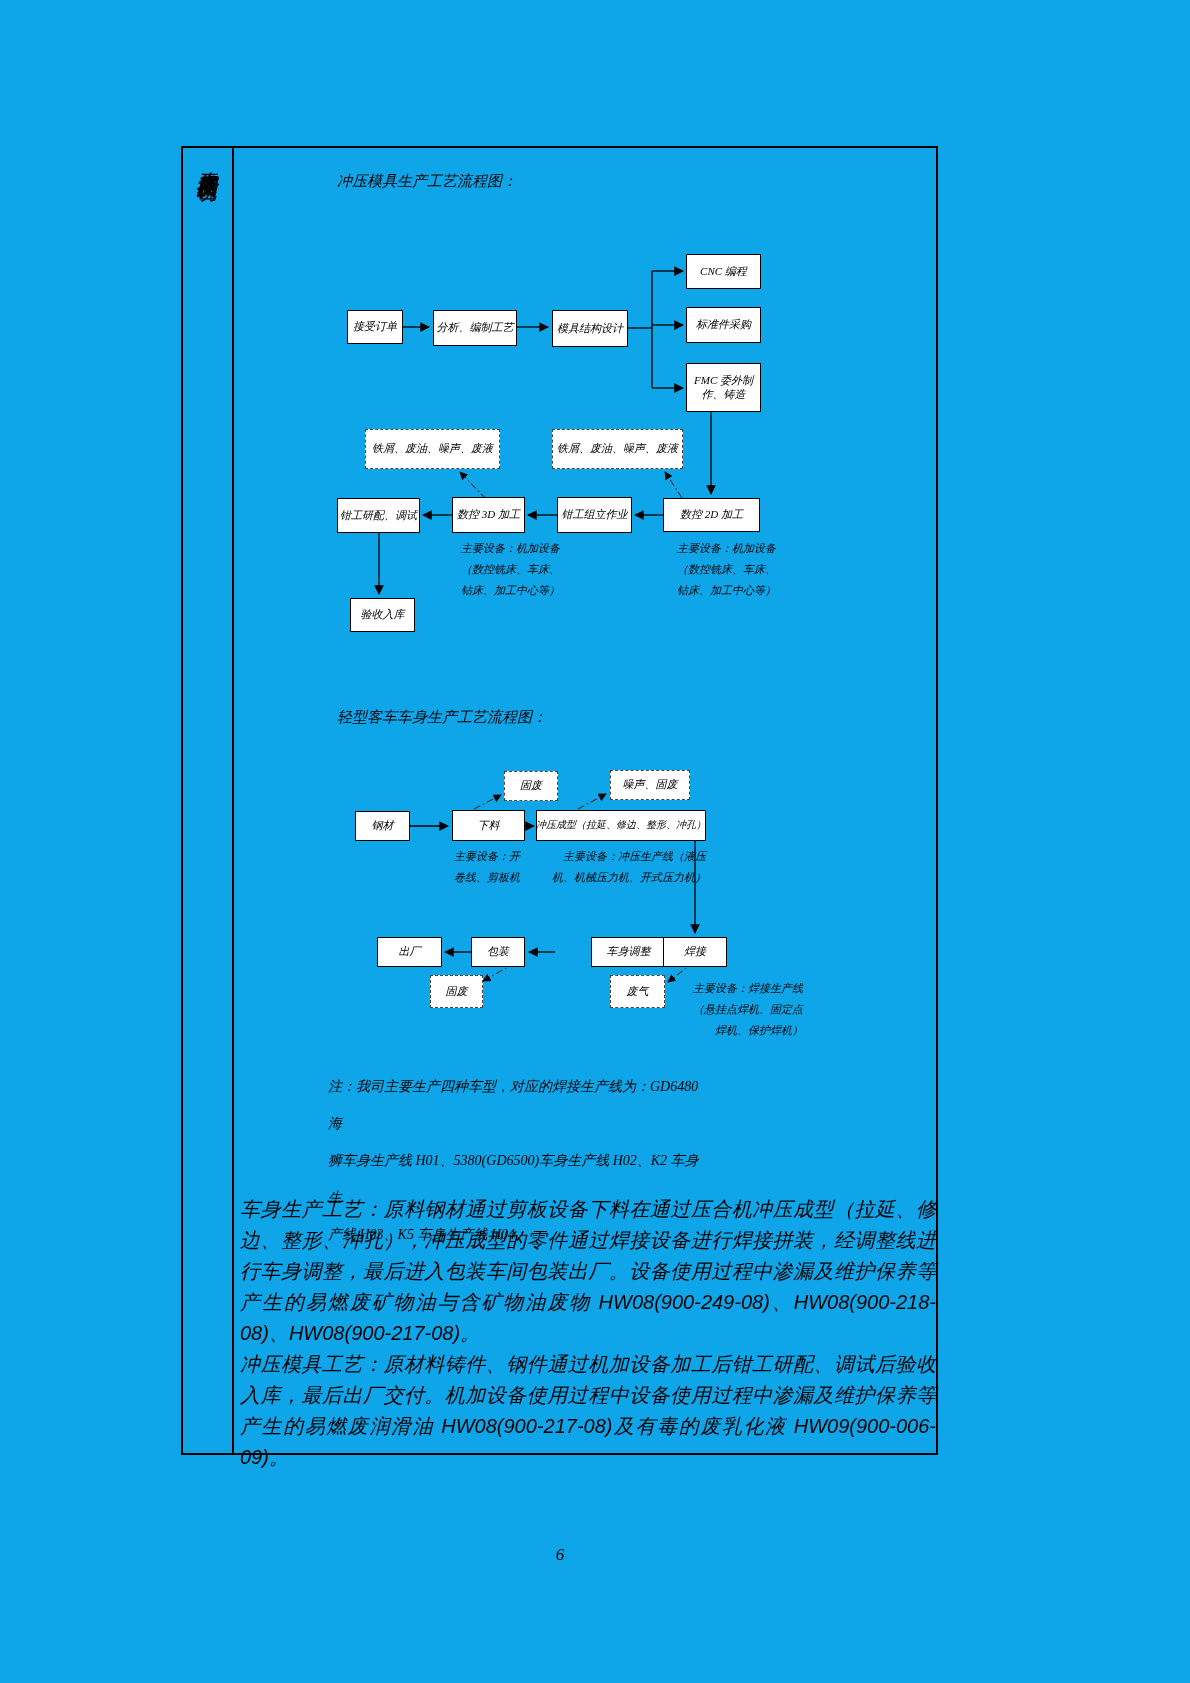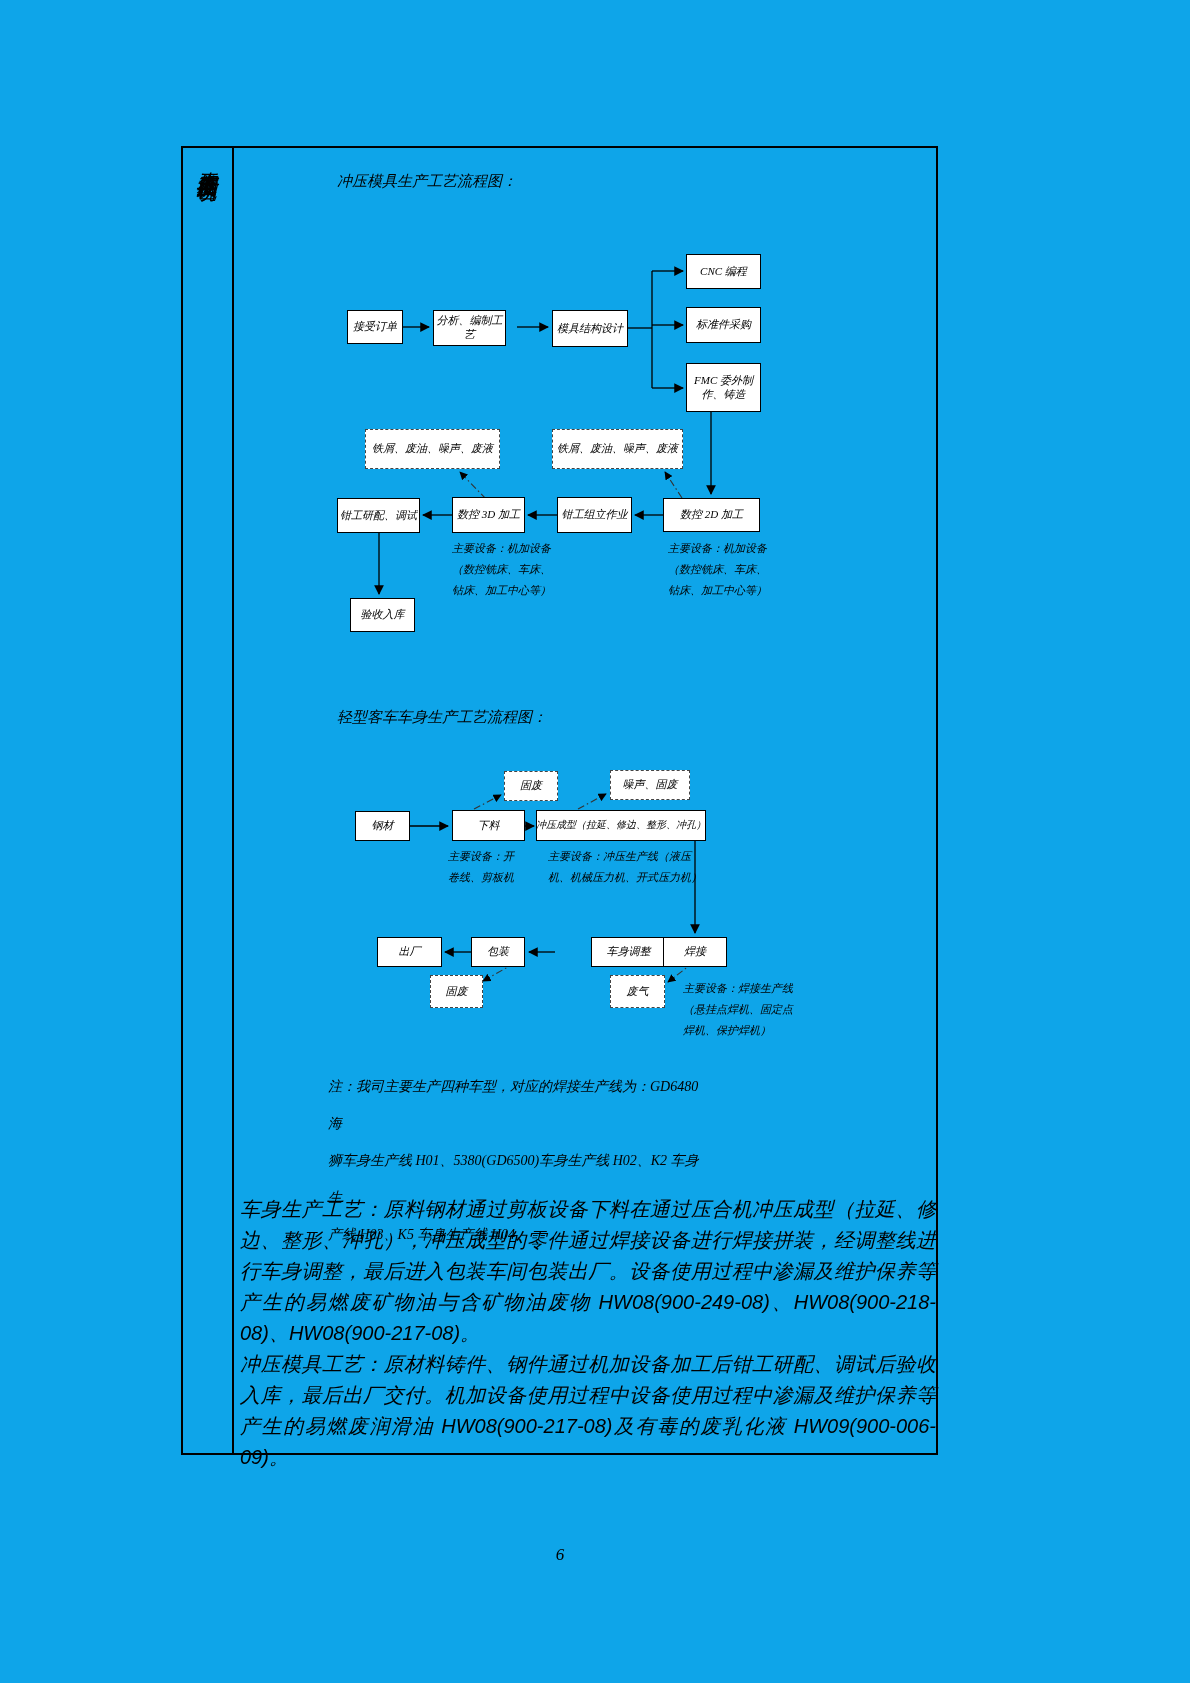"分析、编制工艺" div.n { width: 73px -> 84px }
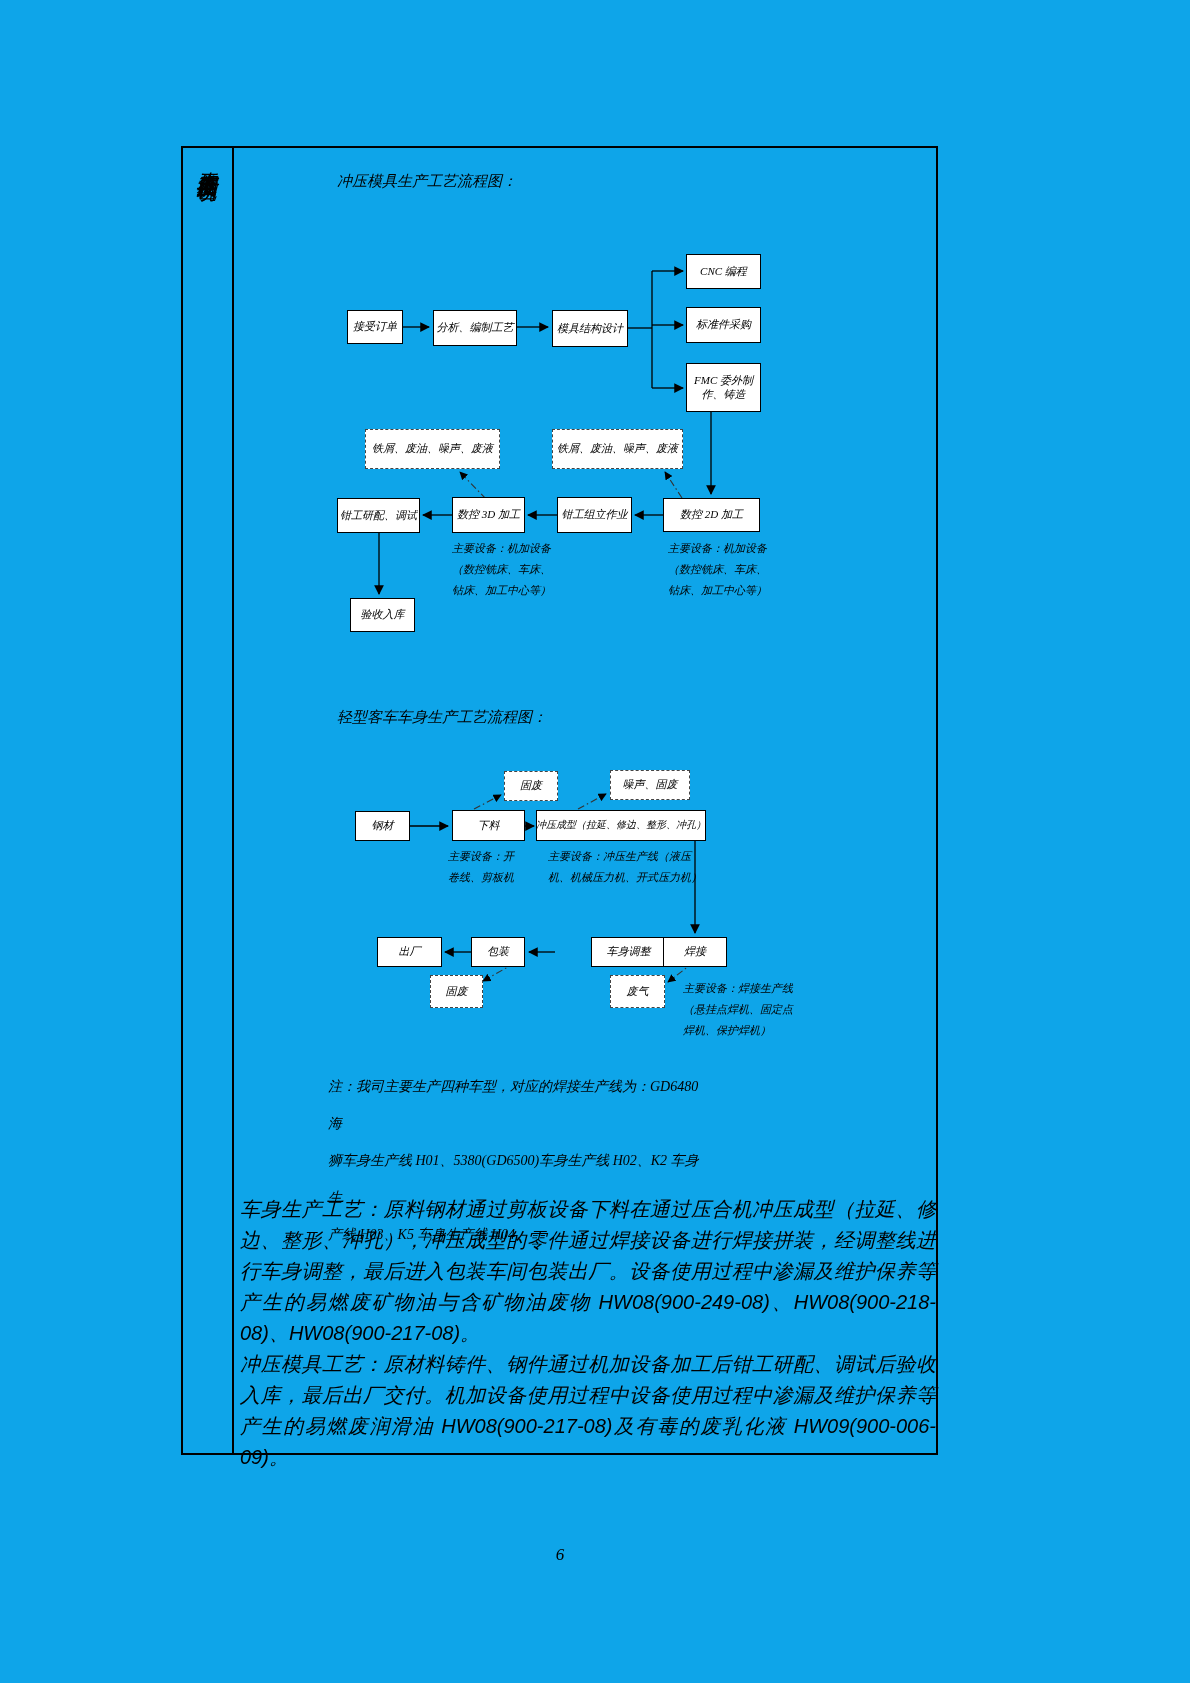"主要设备：机加设备（数控铣床、车床、钻床、加工中心等）" .ann { text-align: left -> right }
